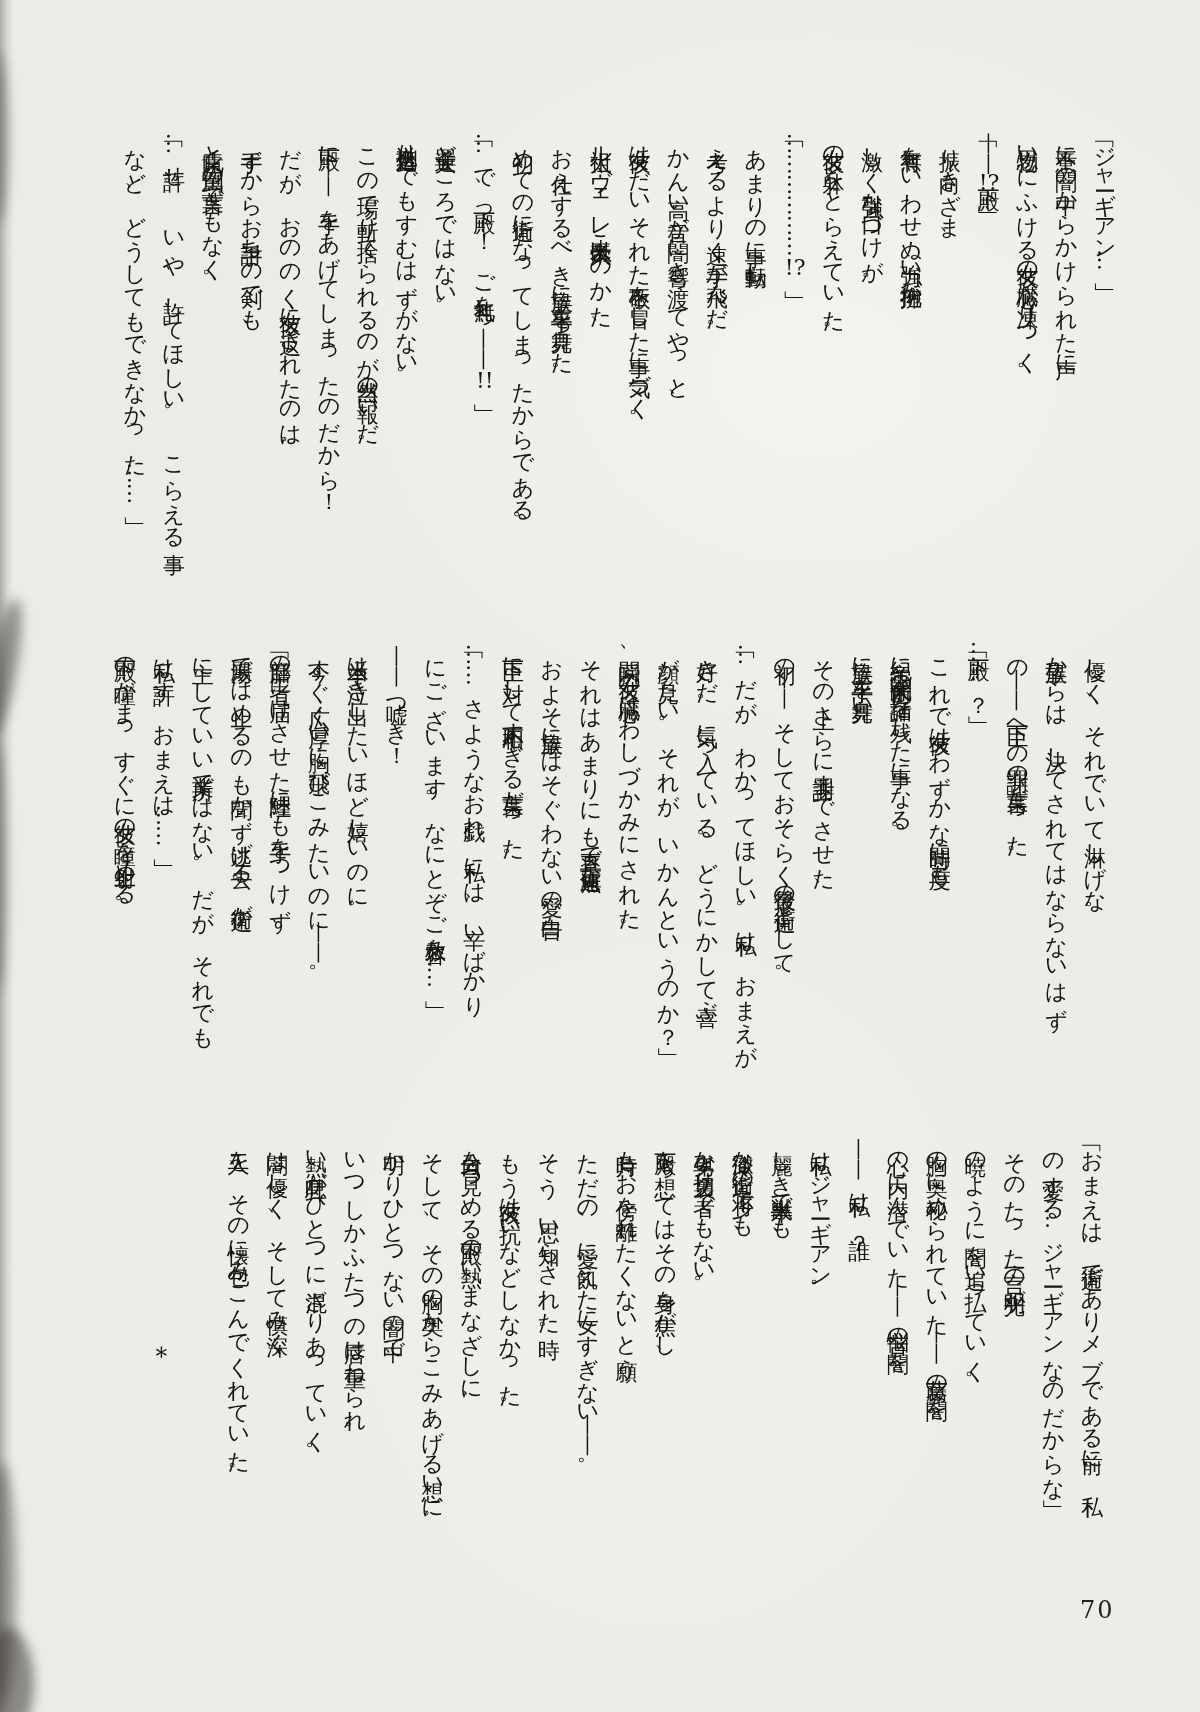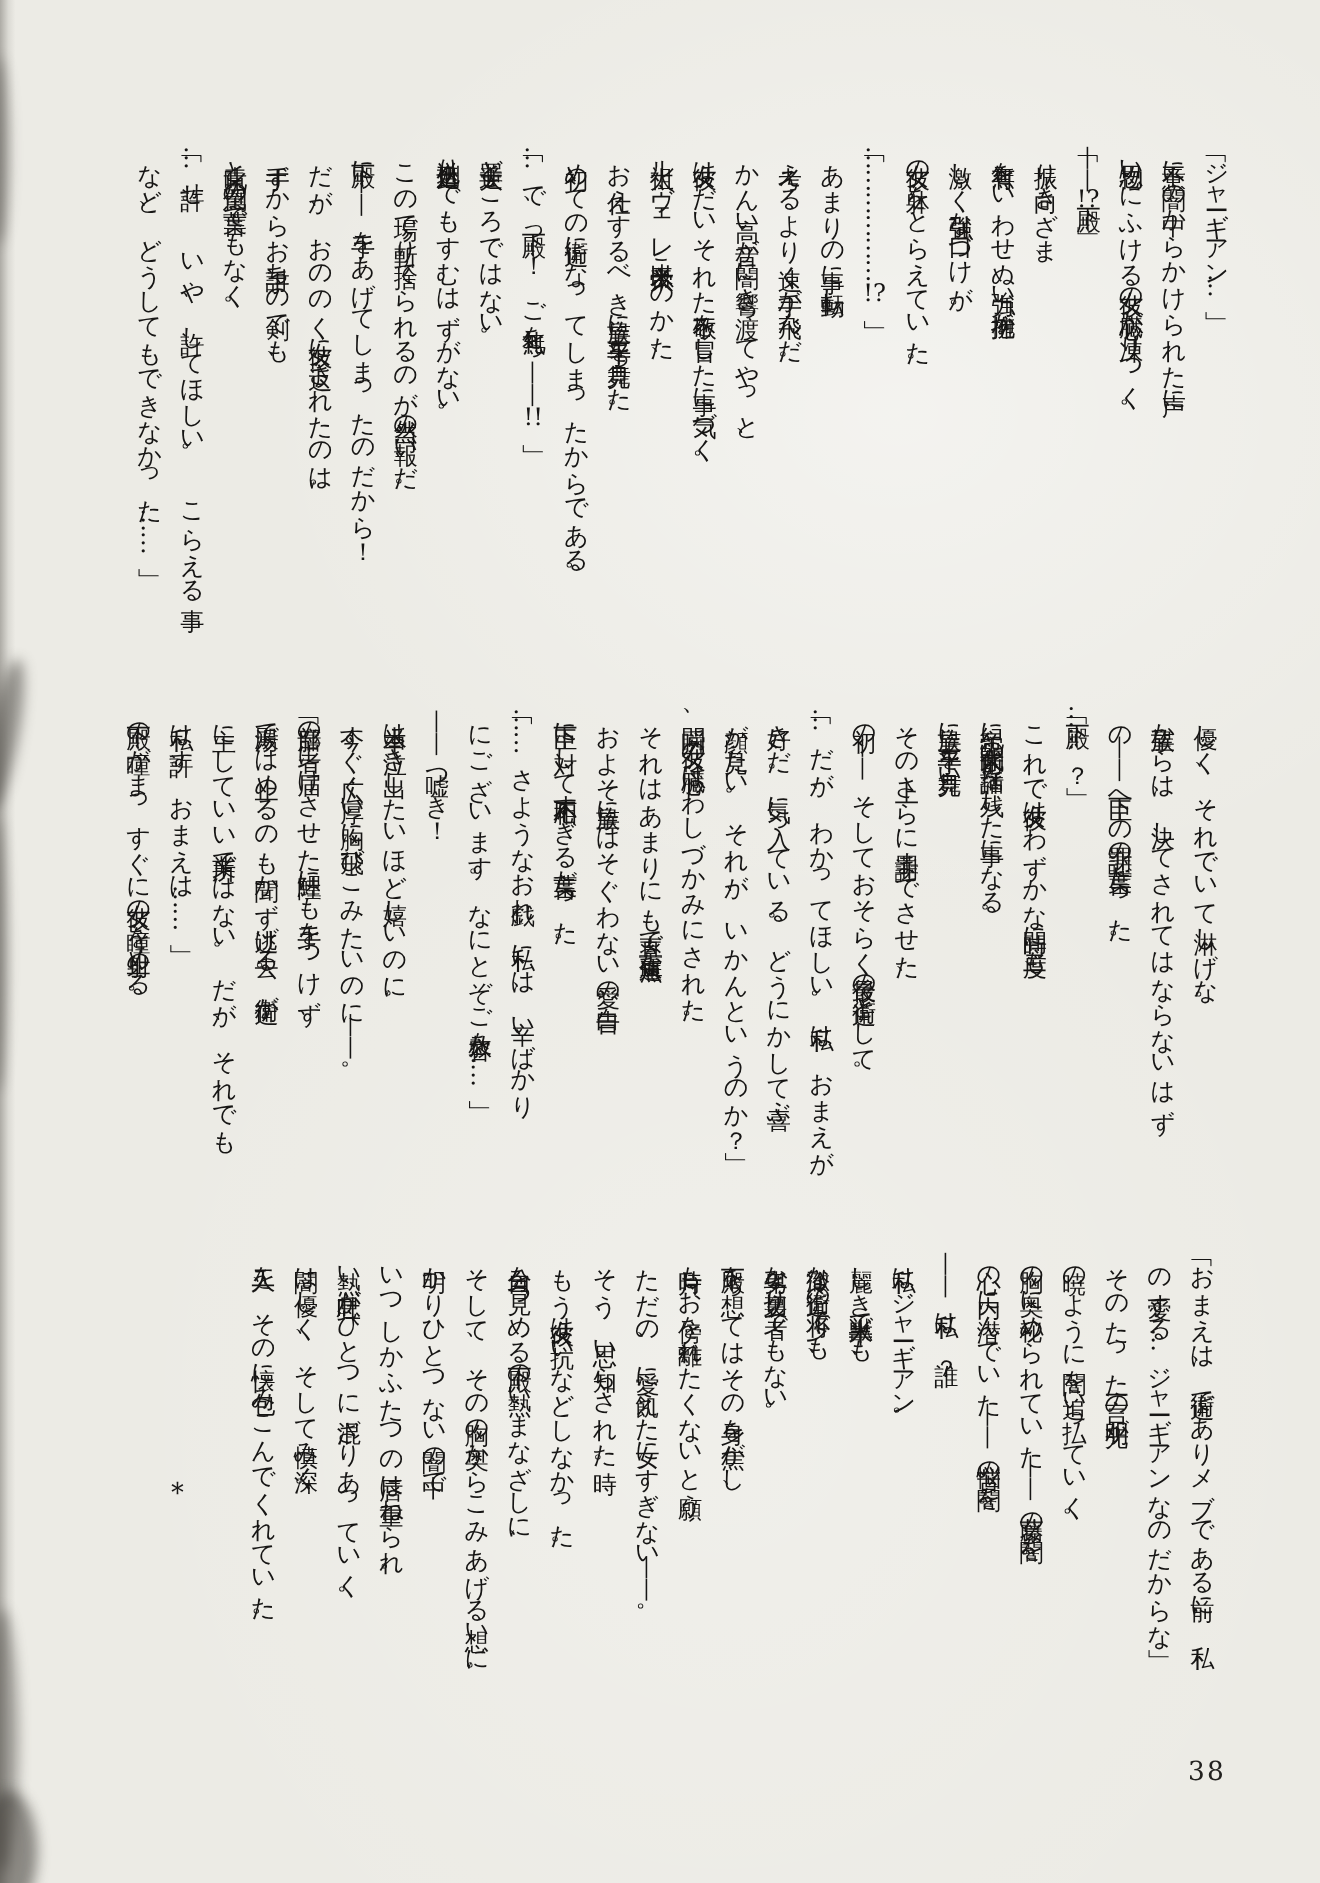"38" div.pageno { text: 38 -> 70 }
